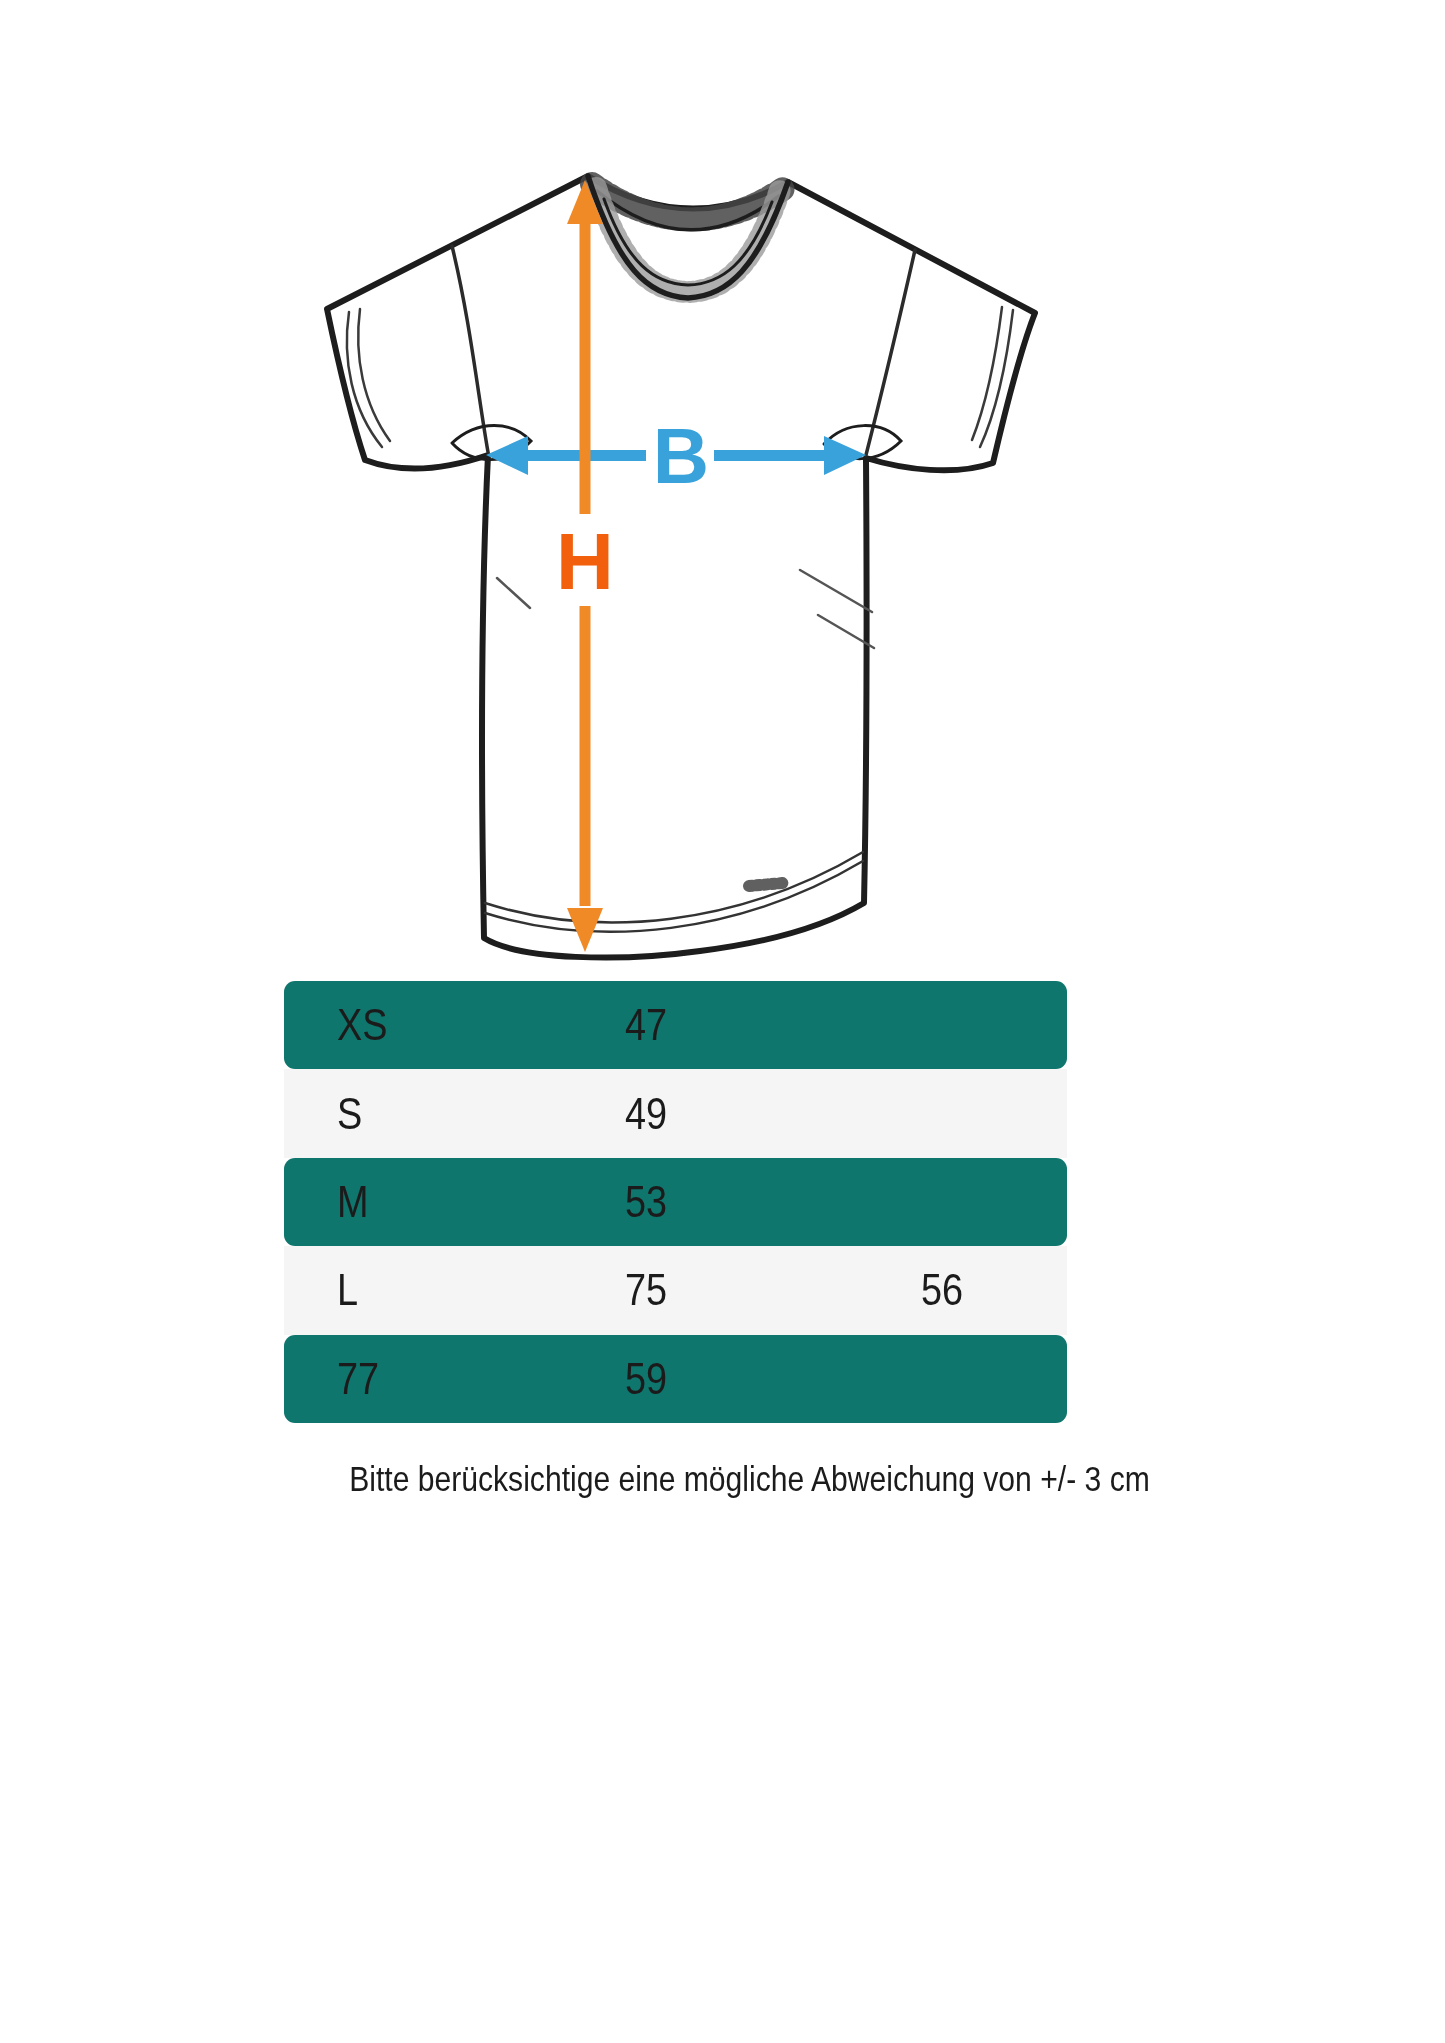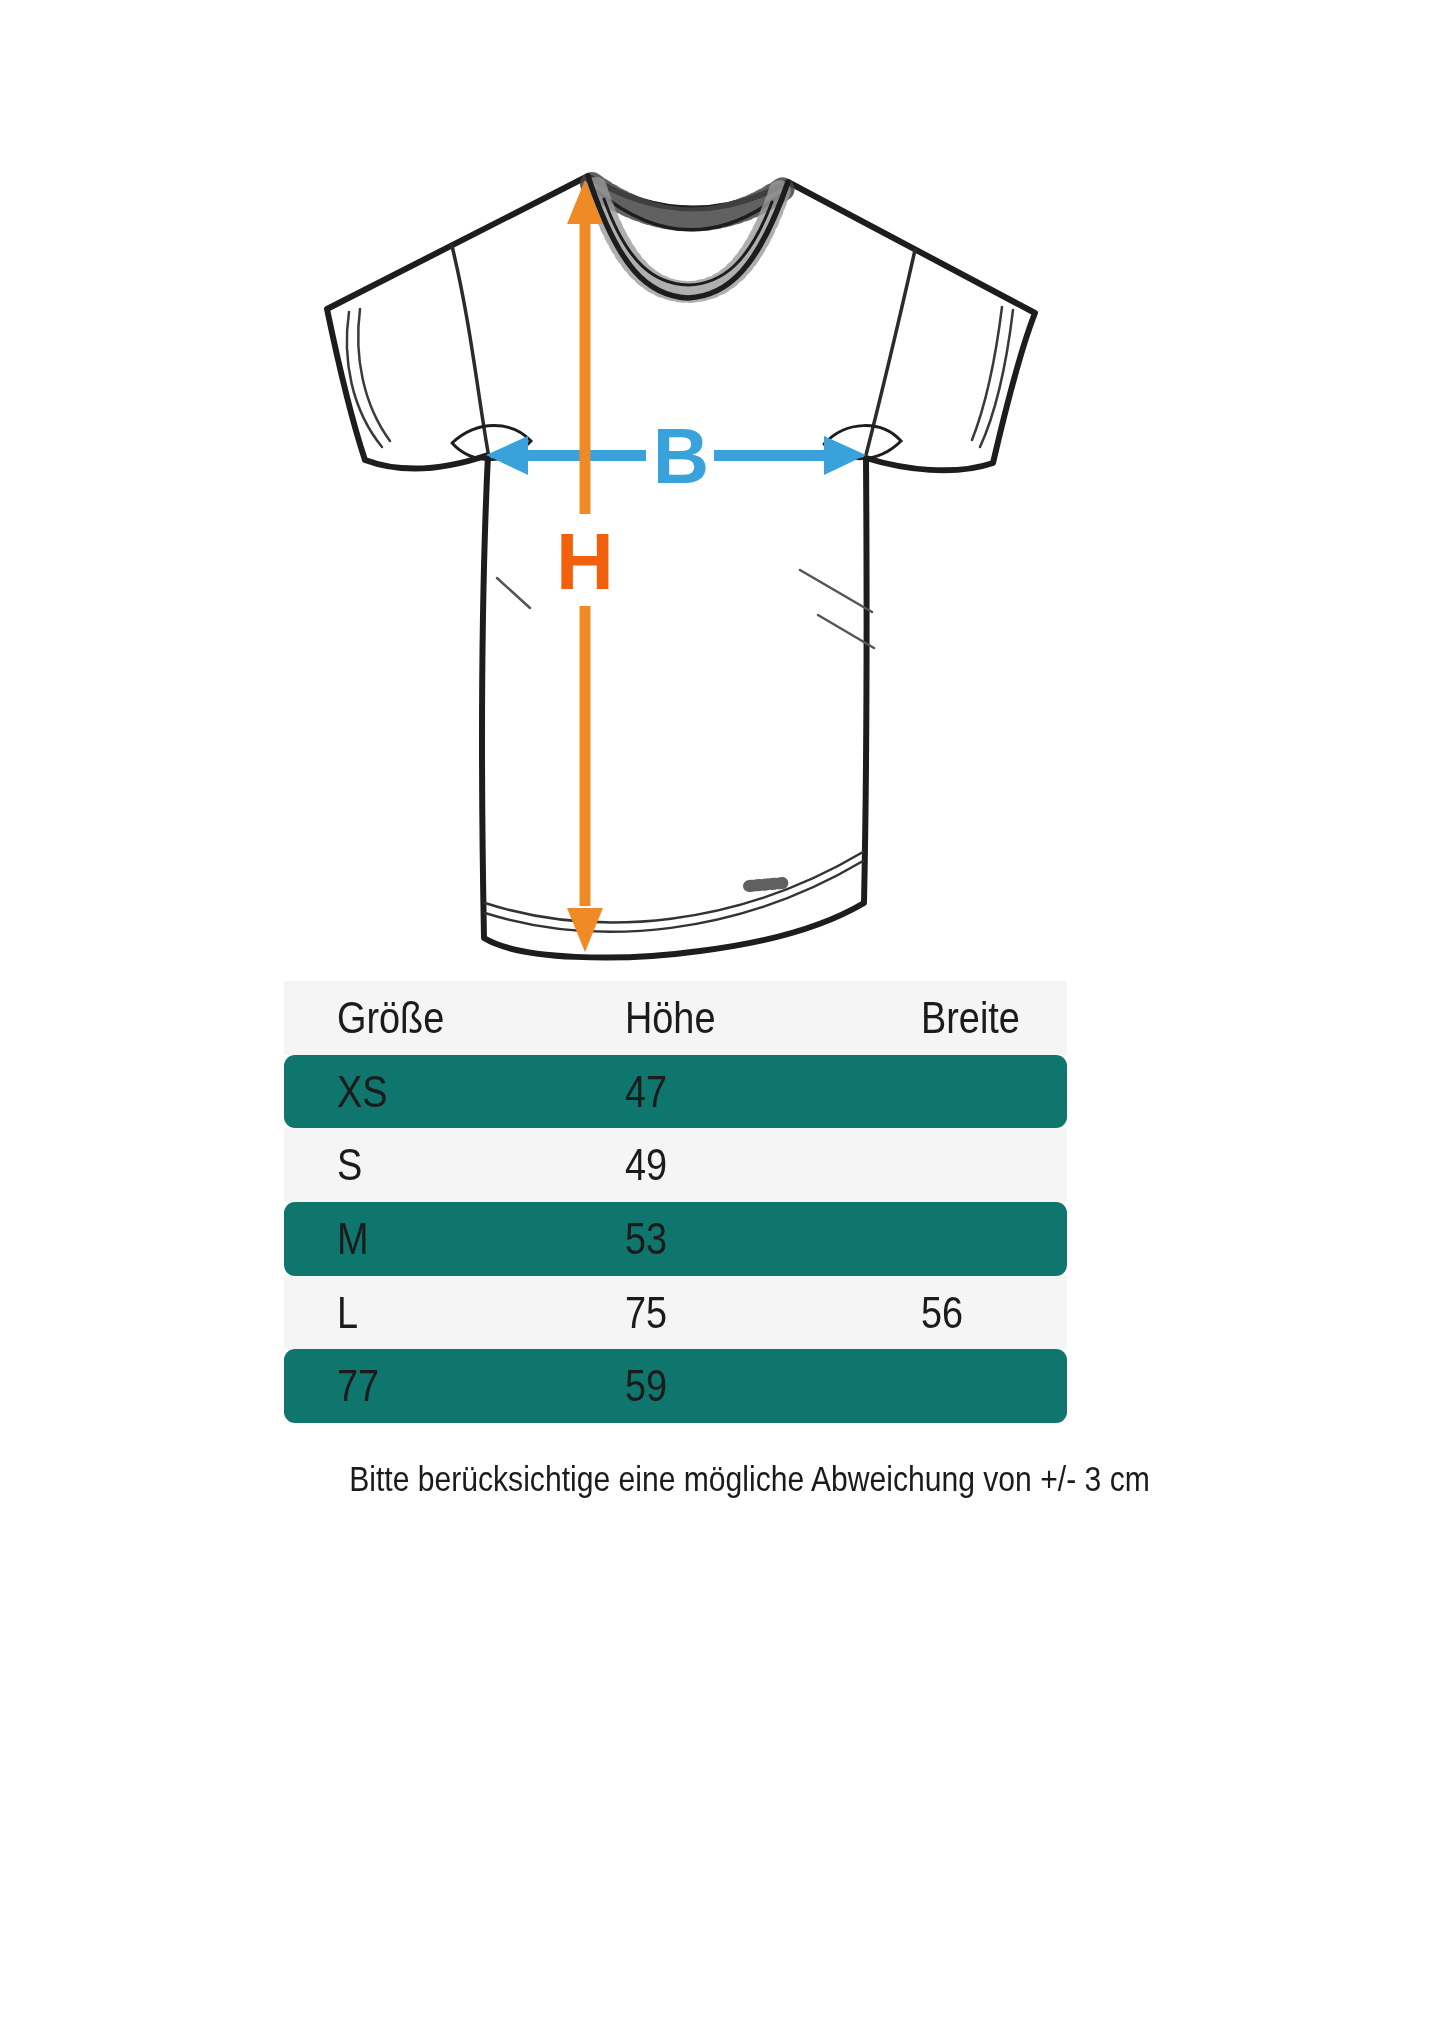"Größe" div.trow { html: <div> <div><span>Größe</span></div> <div><span>Höhe</span></div> <div><span>Breite</span></div> </div> -> none }
